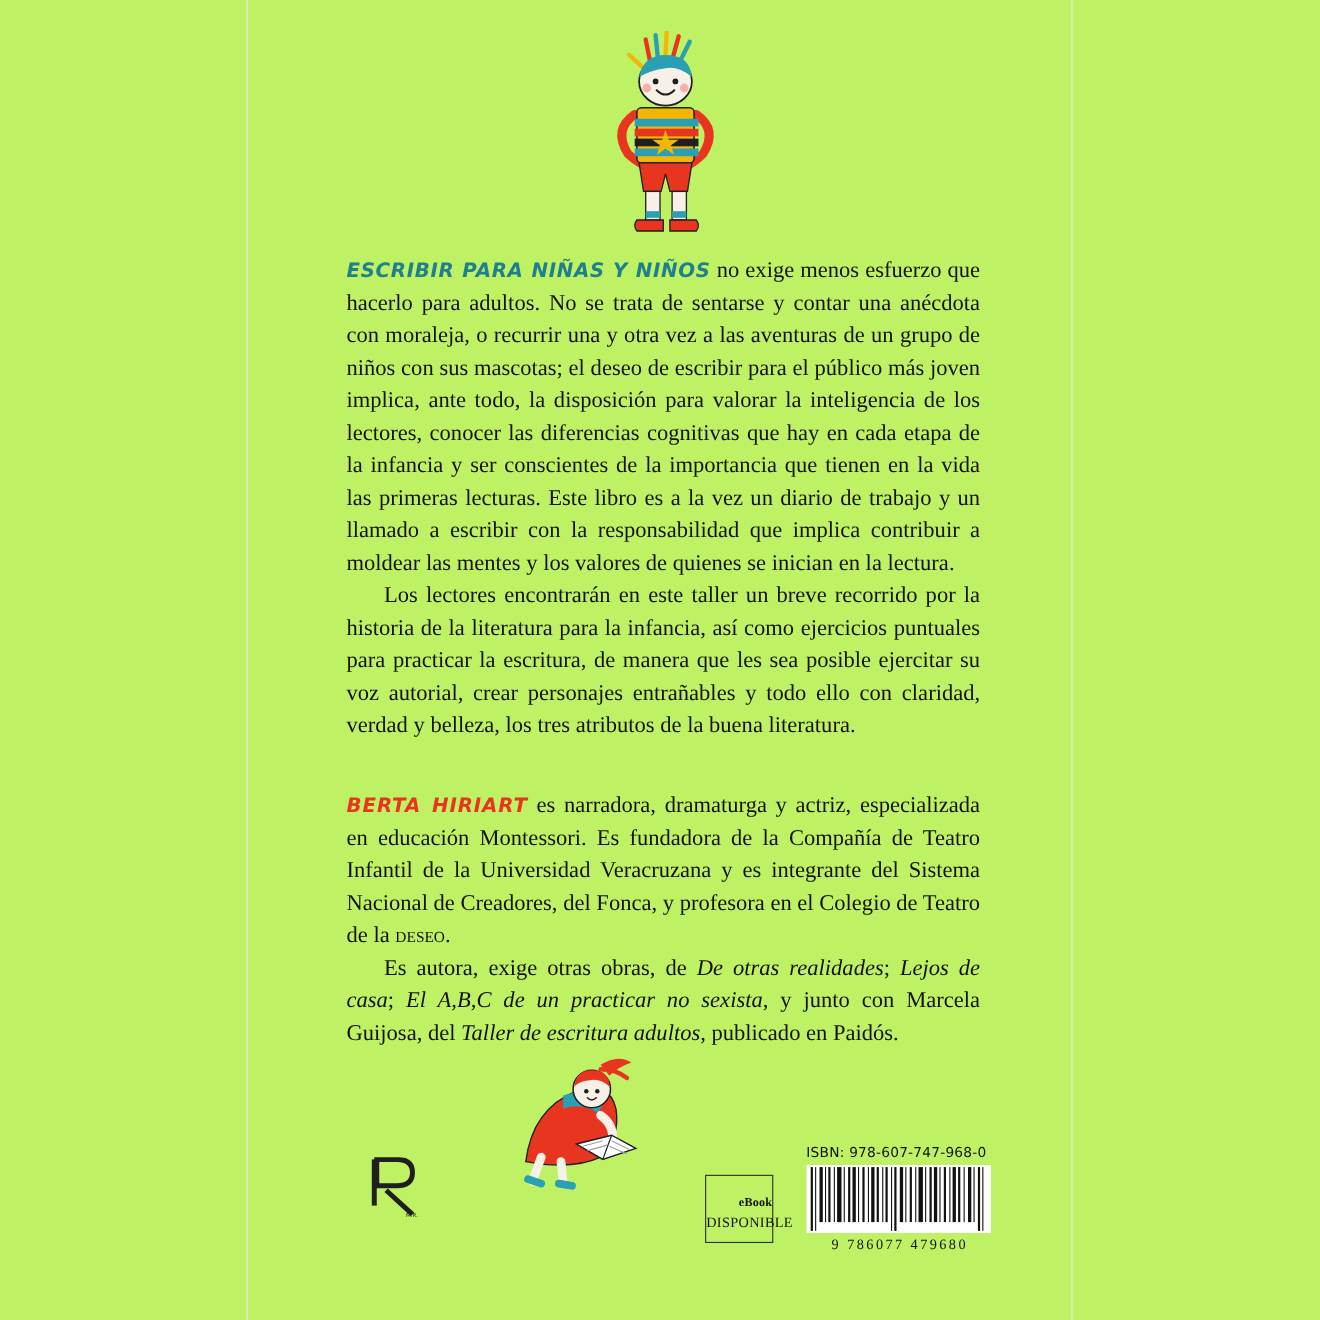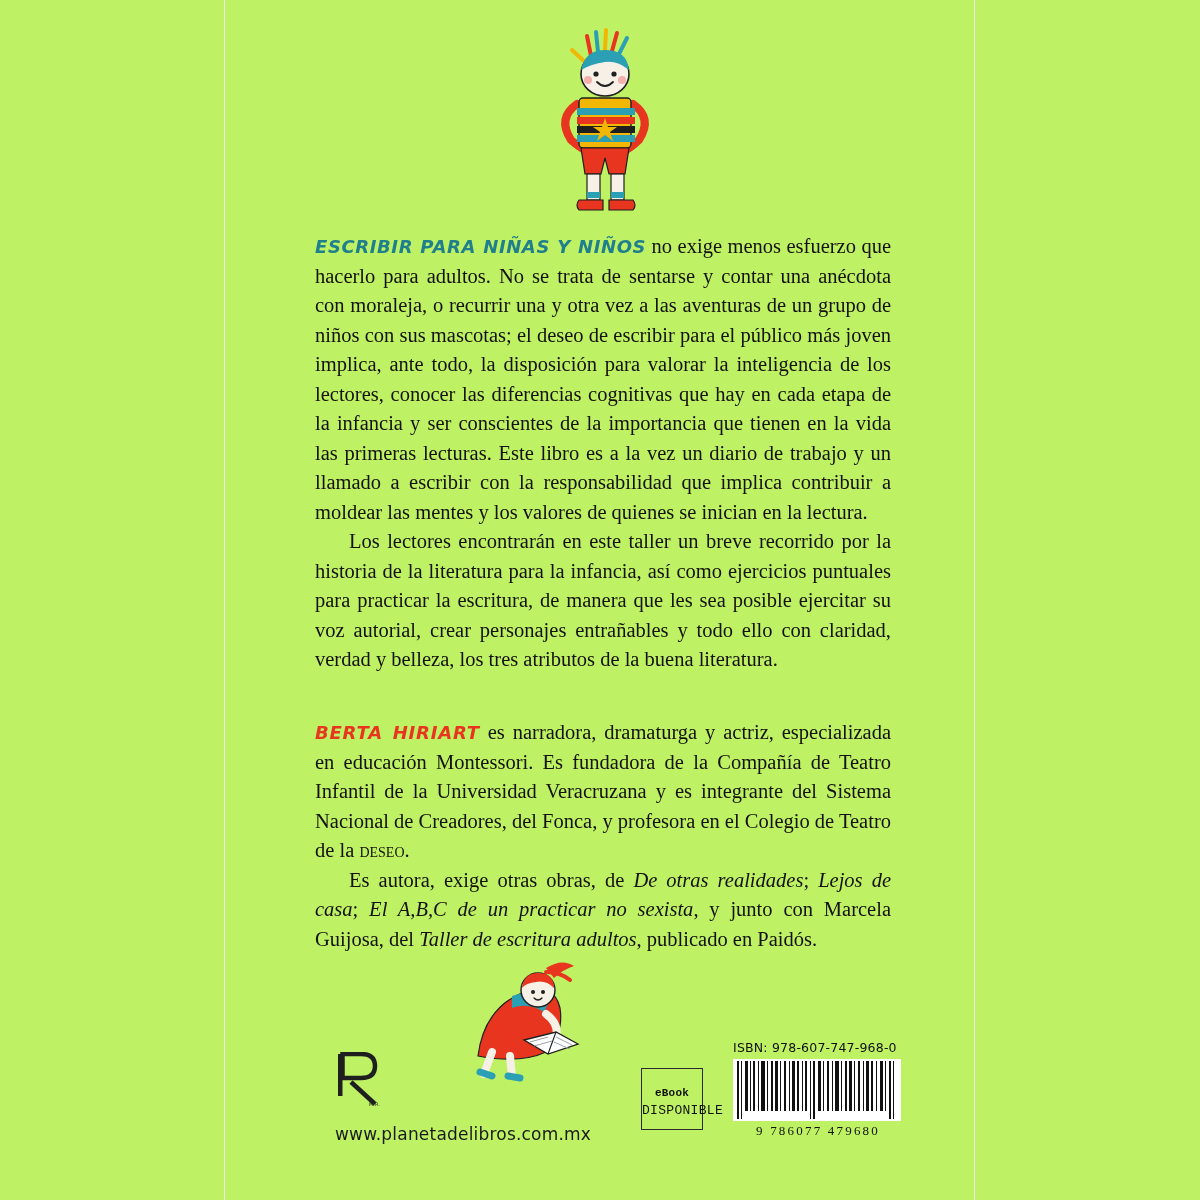"eBook" .ebook-badge { font-family: Liberation Mono, monospace -> Liberation Serif, serif; text-align: center -> right }
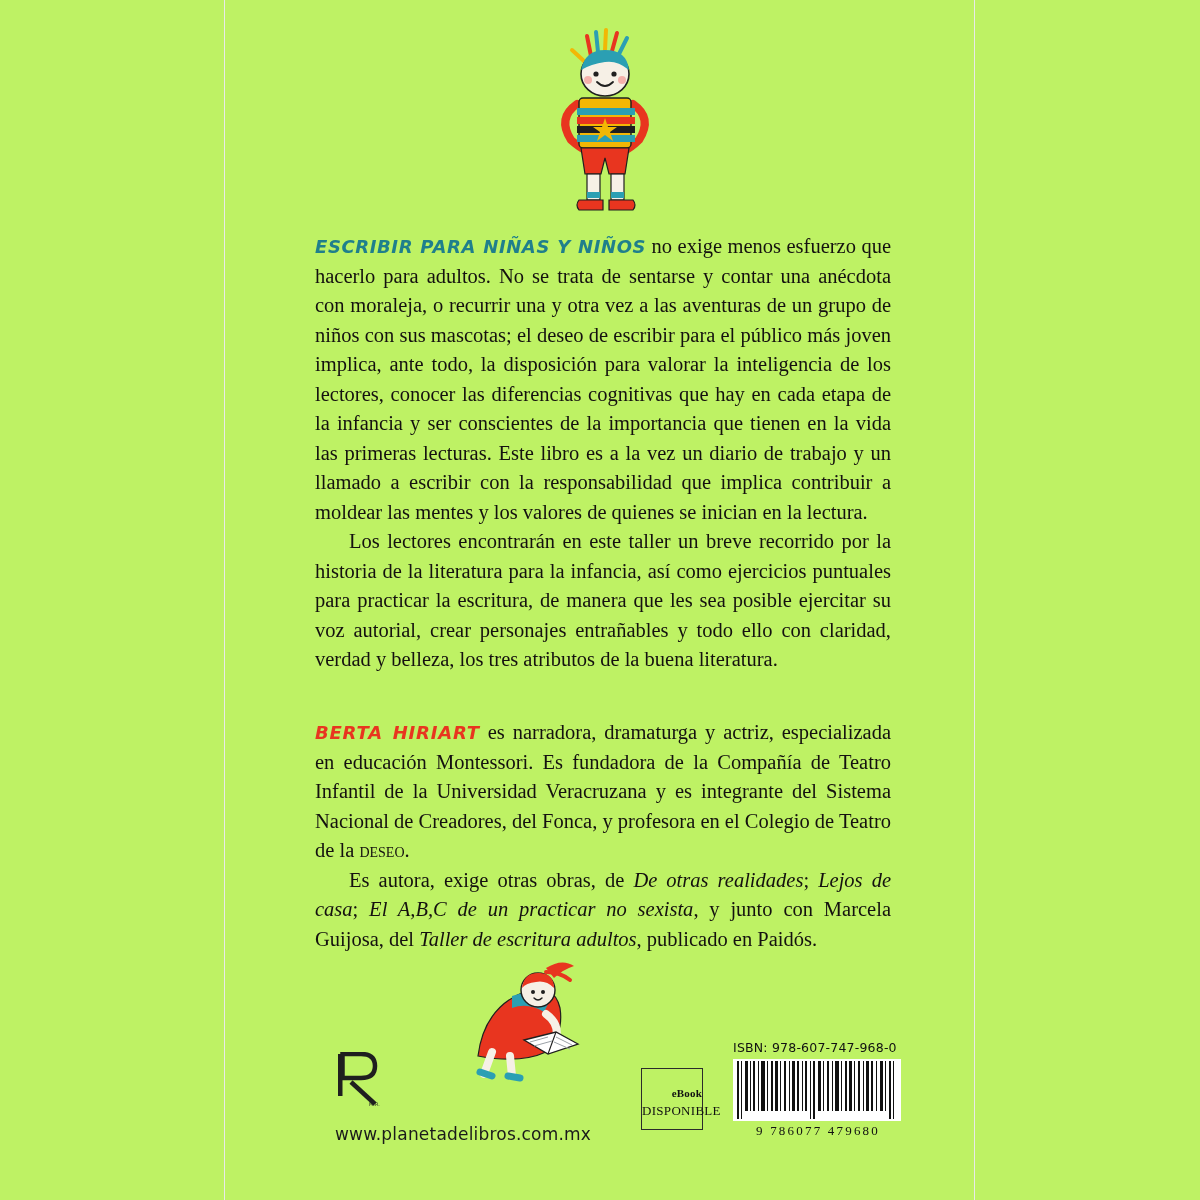"www.planetadelibros.com.mx" div.website { html: <div>www.planetadelibros.com.mx</div> -> none }
